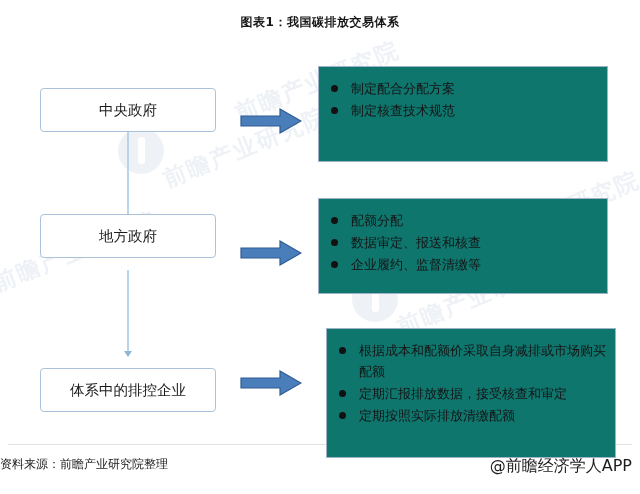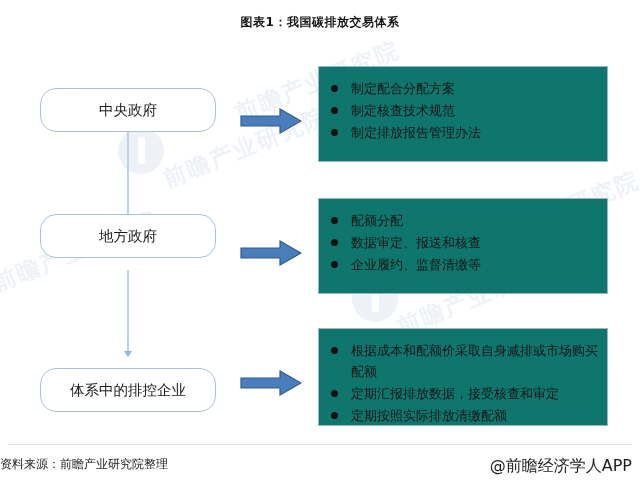"中央政府" .role-box { border-radius: 16px -> 4px }
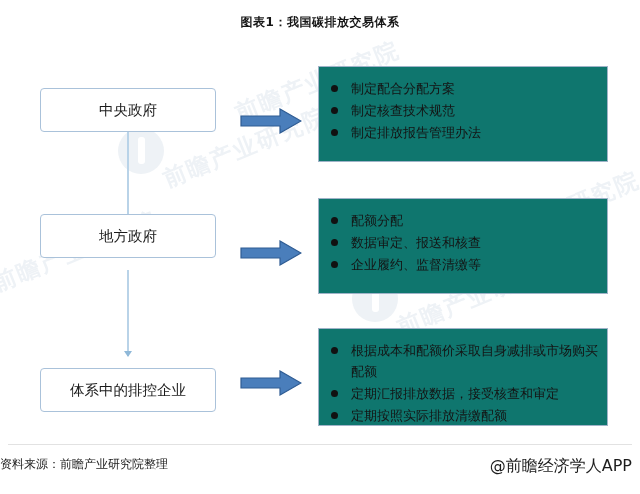"制定排放报告管理办法" li { html: <li>制定排放报告管理办法</li> -> none }
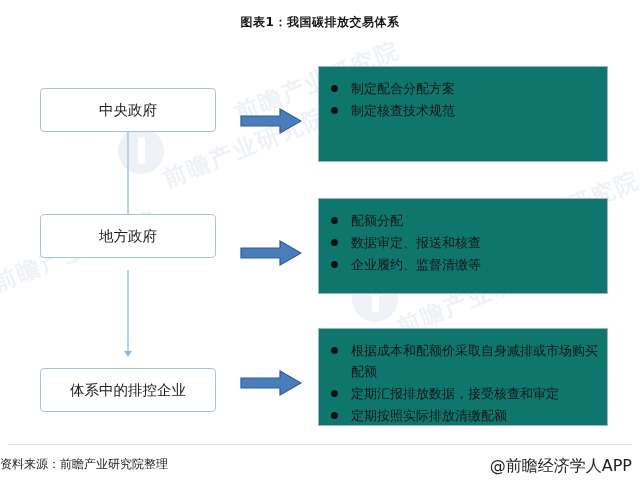"根据成本和配额价采取自身减排或市场购买配额" .panel.p3 { height: 98px -> 130px; margin-left: none -> 8px }
